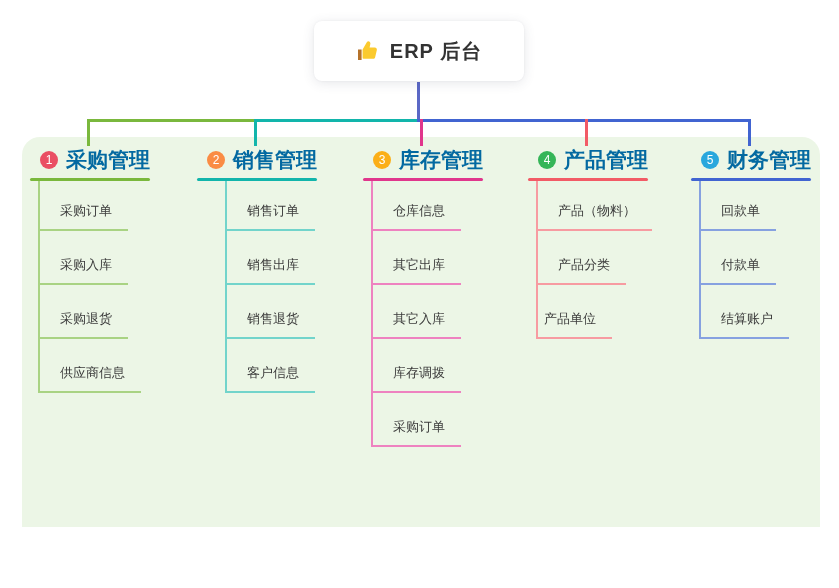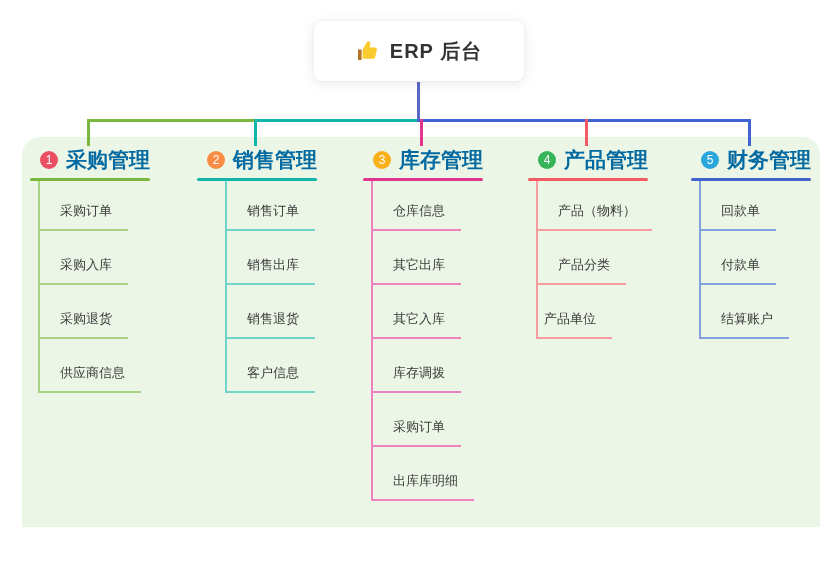"出库库明细" div.child-row { html: <div> <span>出库库明细</span> </div> -> none }
